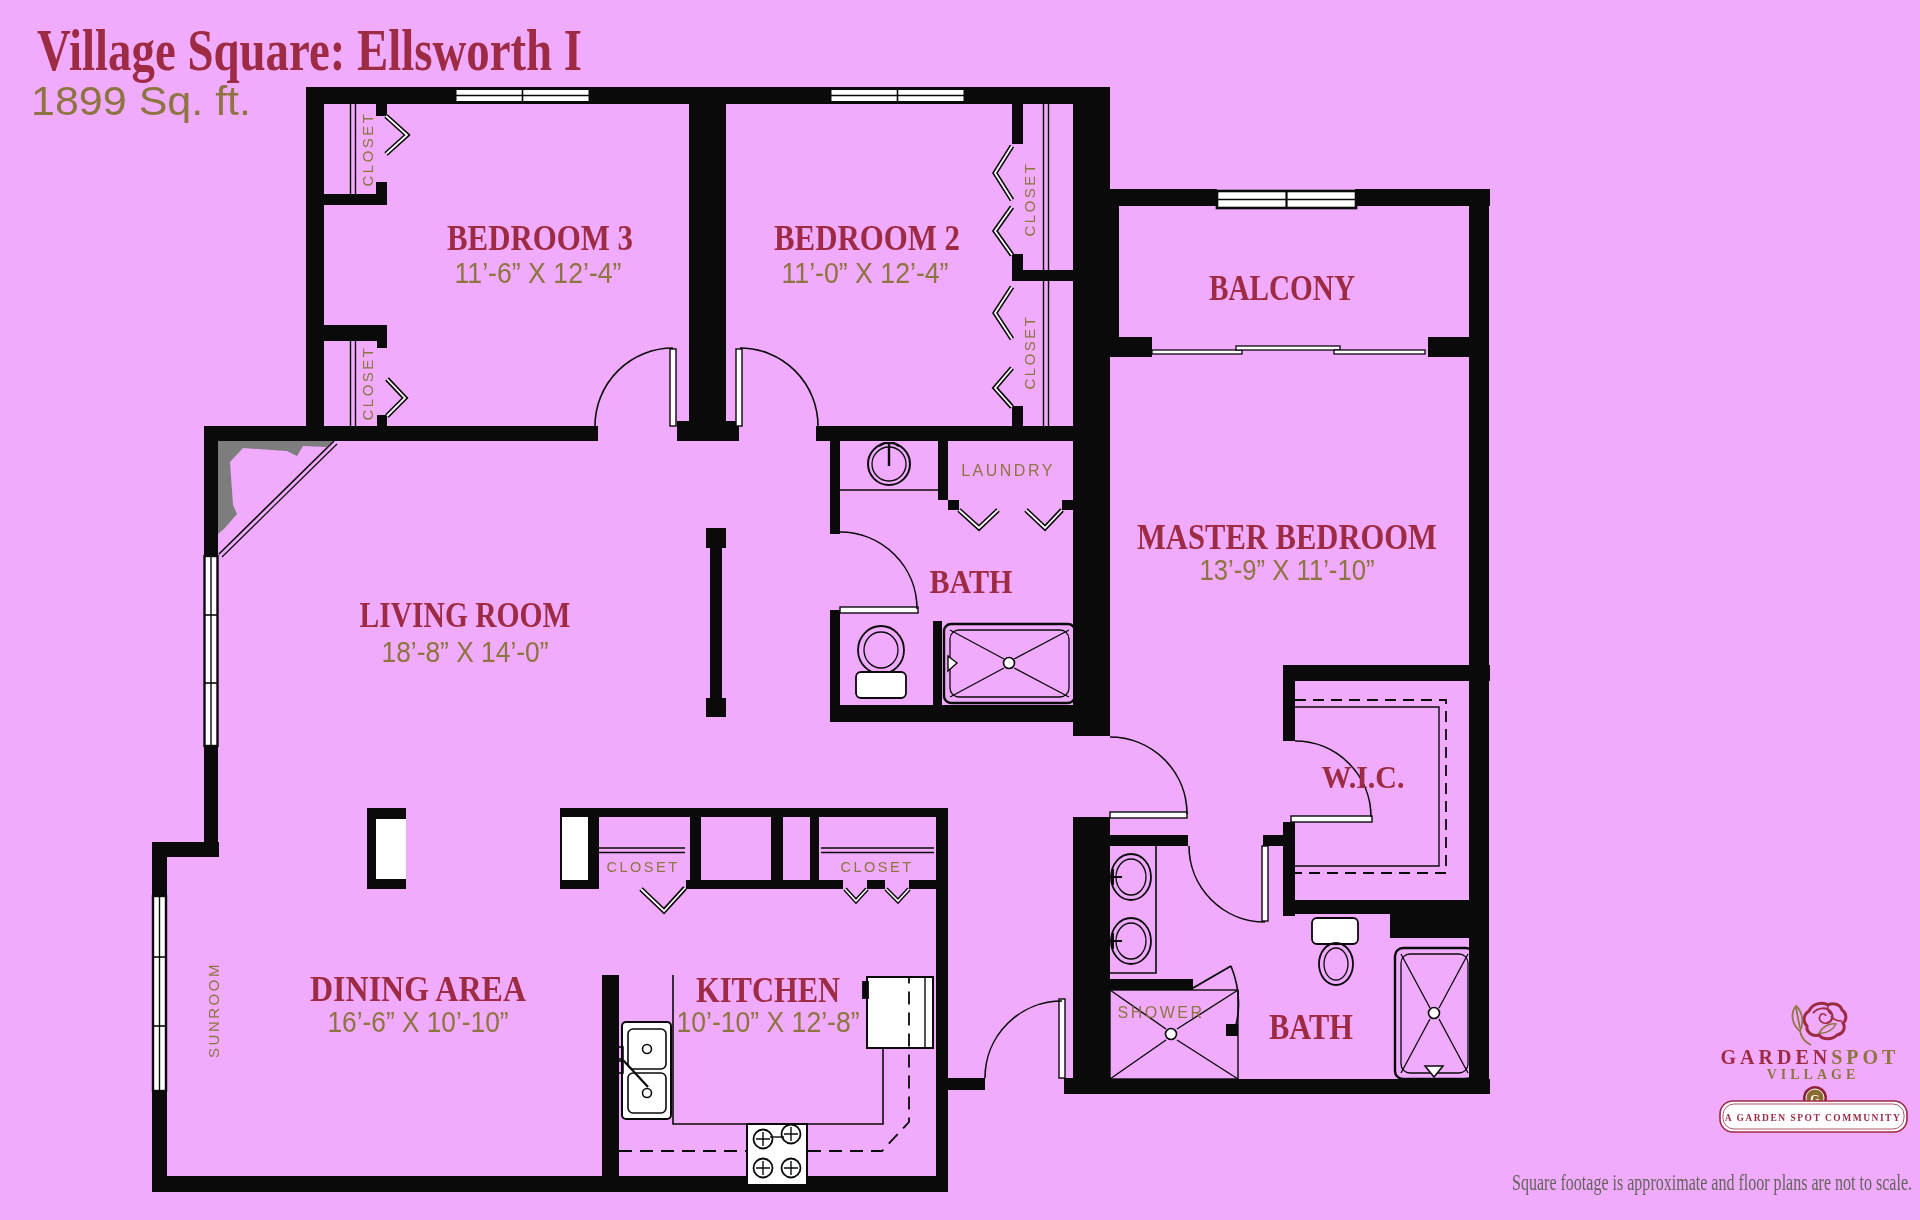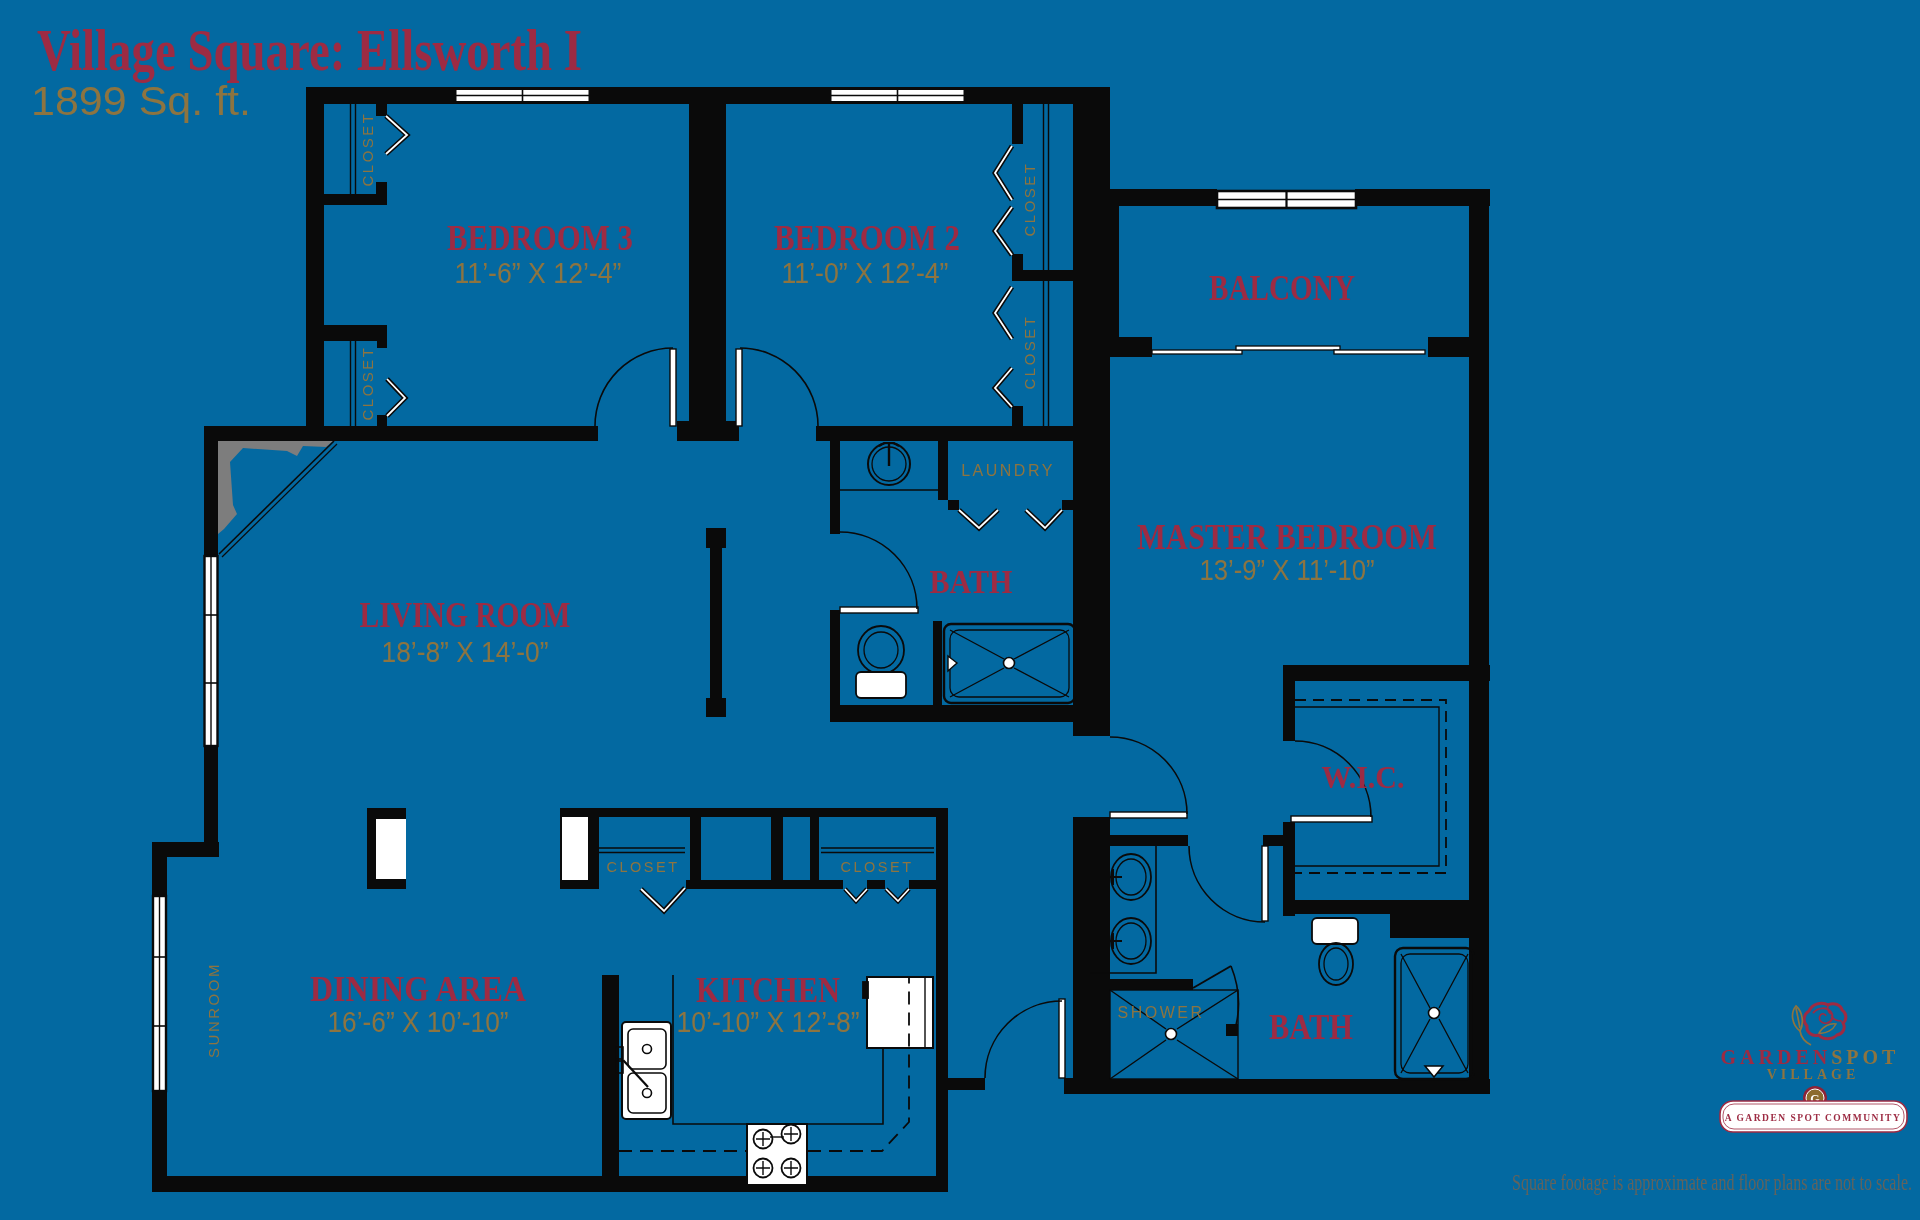"Village Square: Ellsworth I" .page { background: #0369a1 -> #f0abfc }
